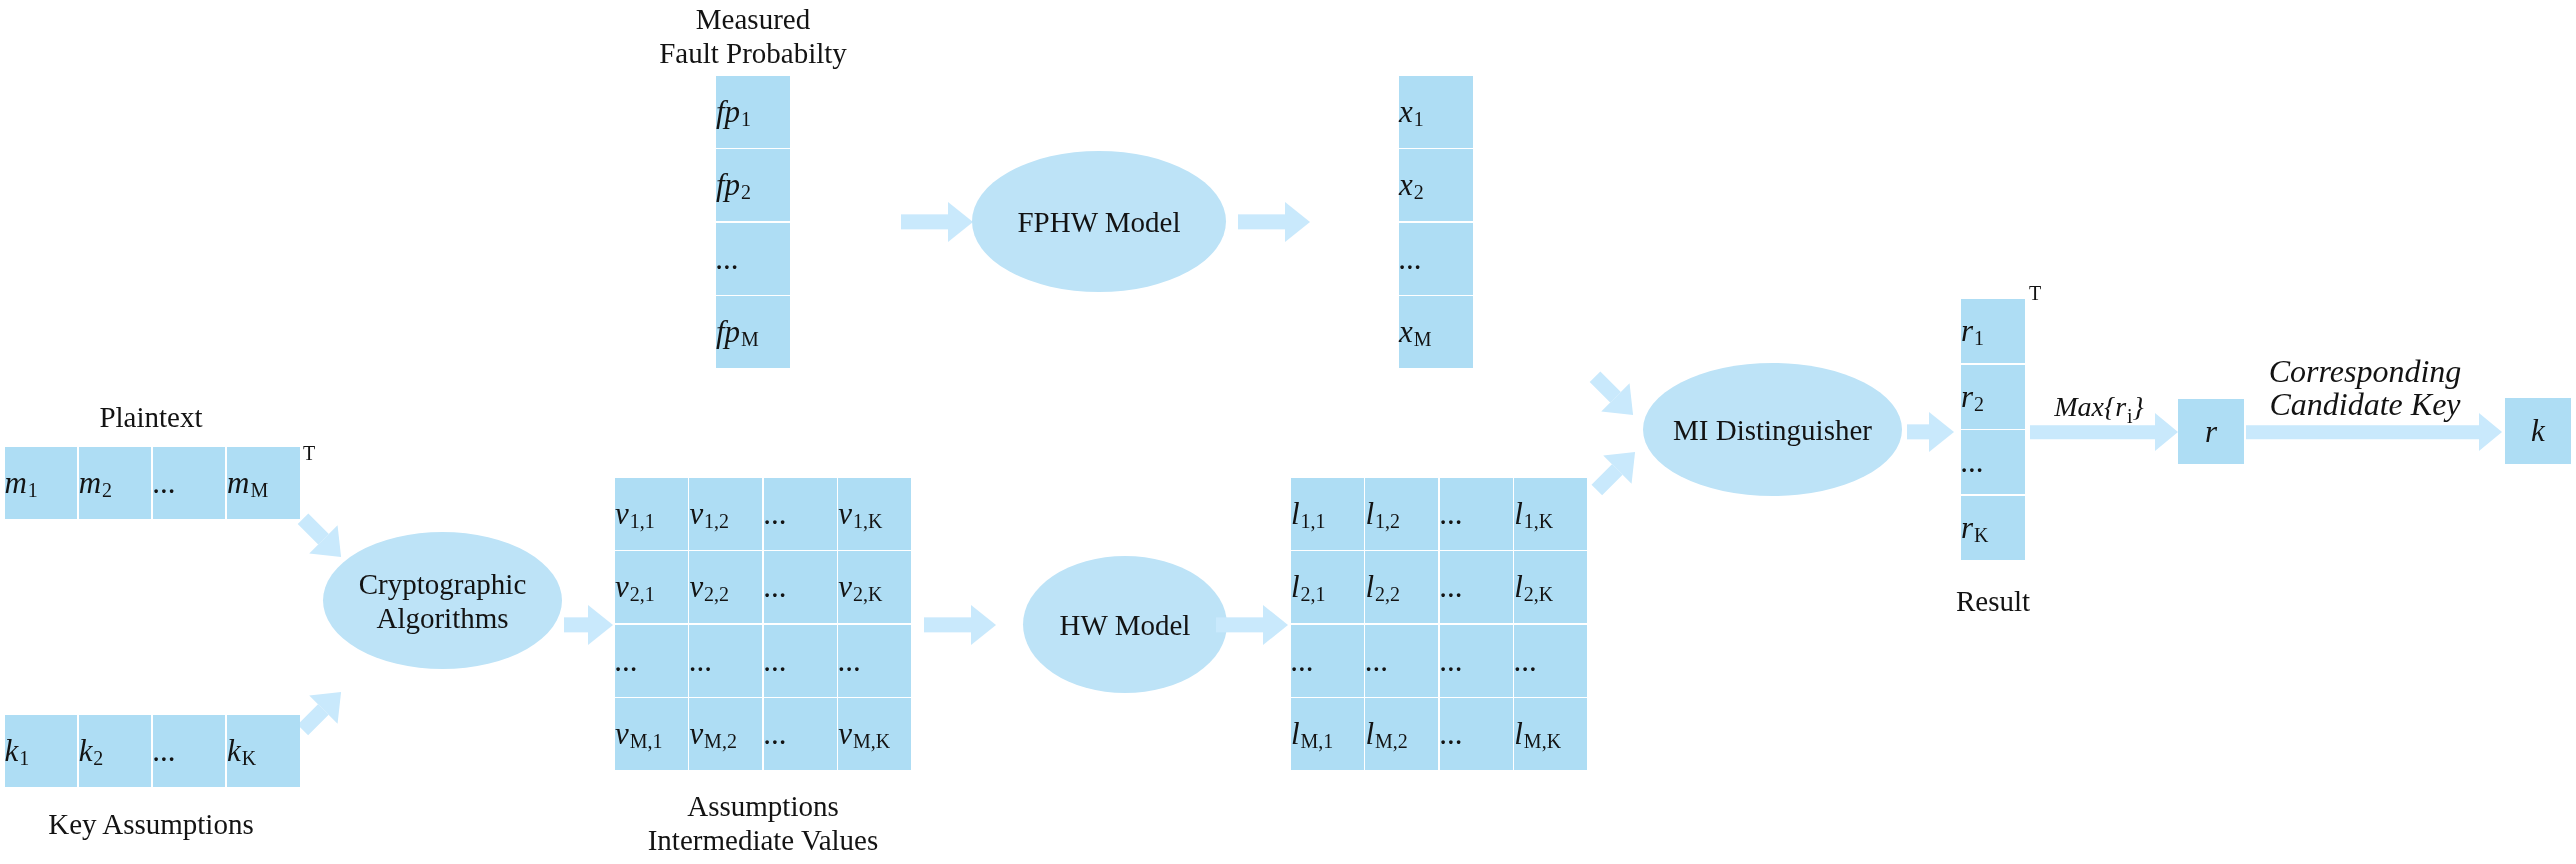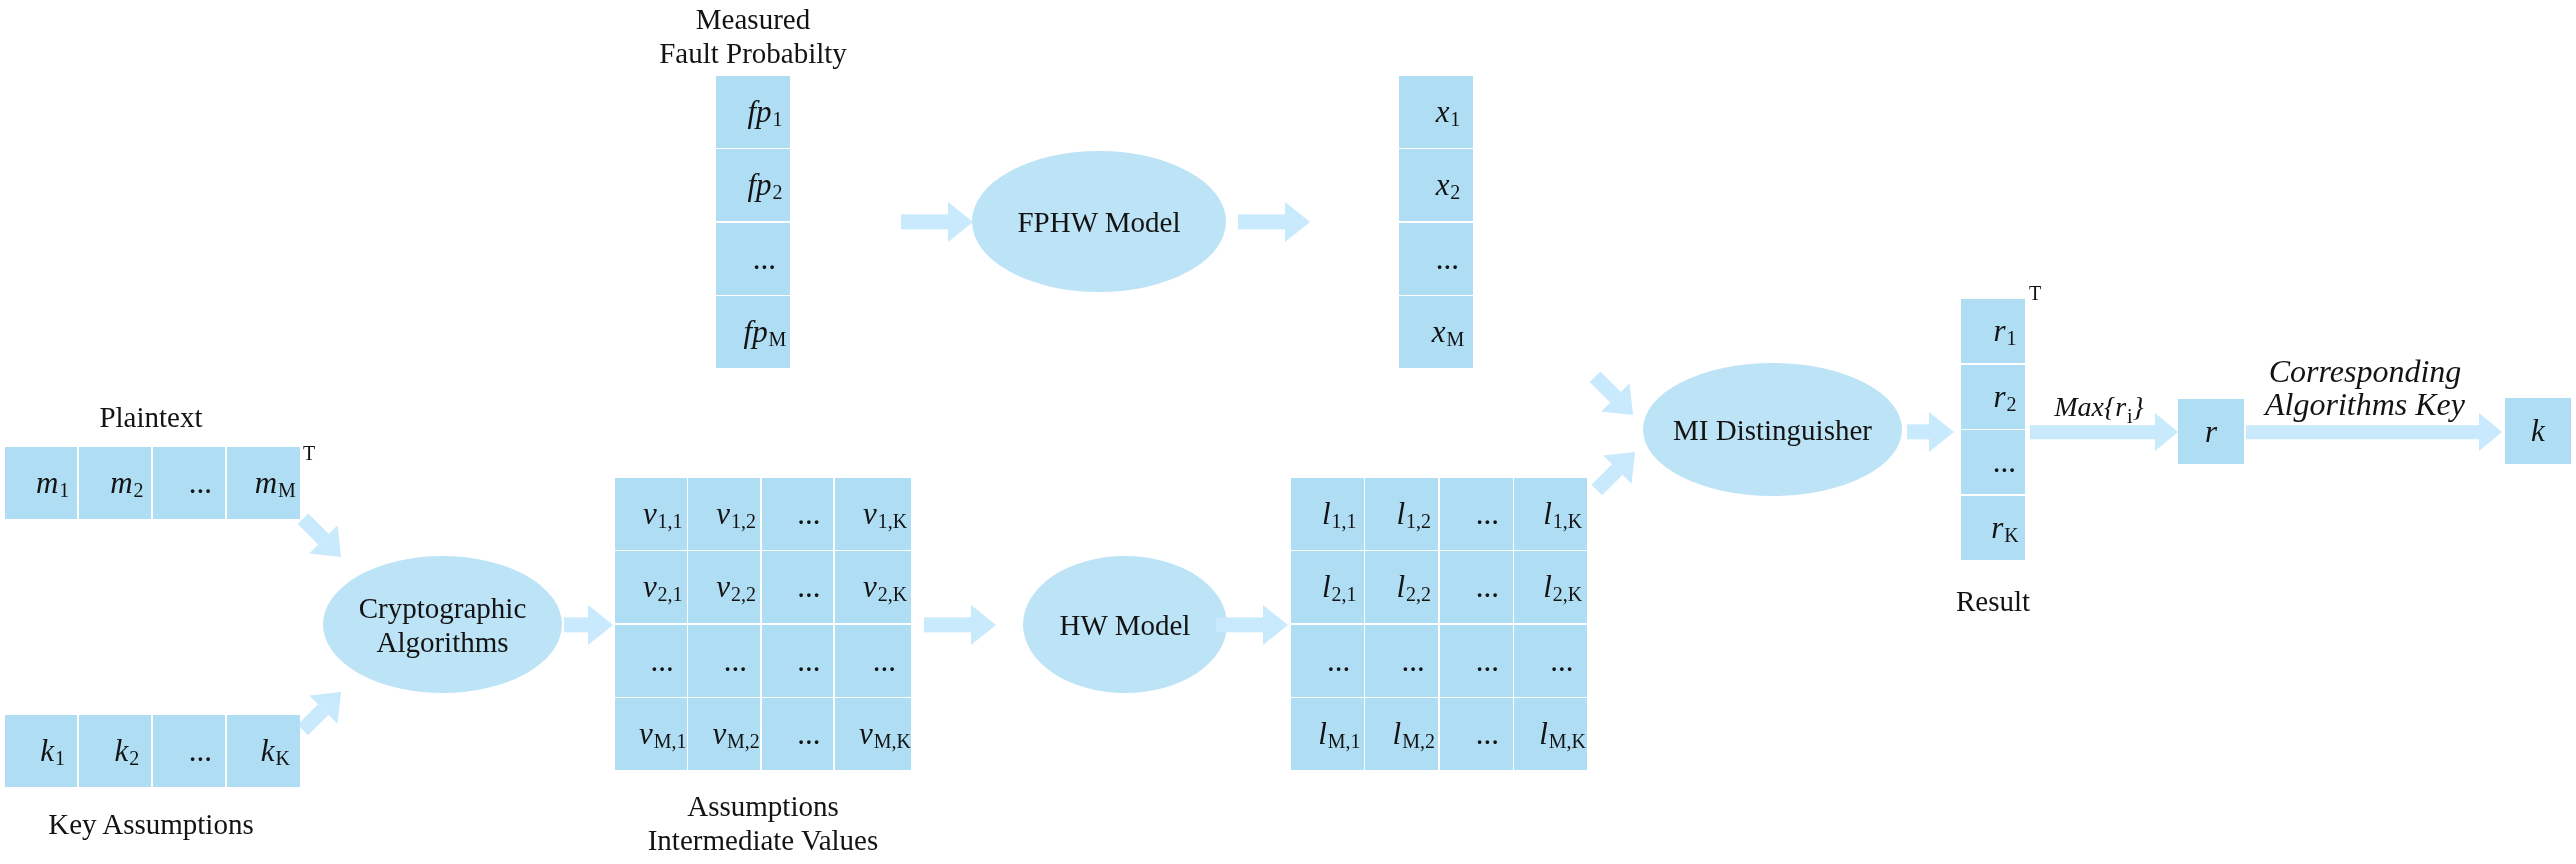"fp" .cell { justify-content: center -> flex-start; padding-left: 24px -> none }
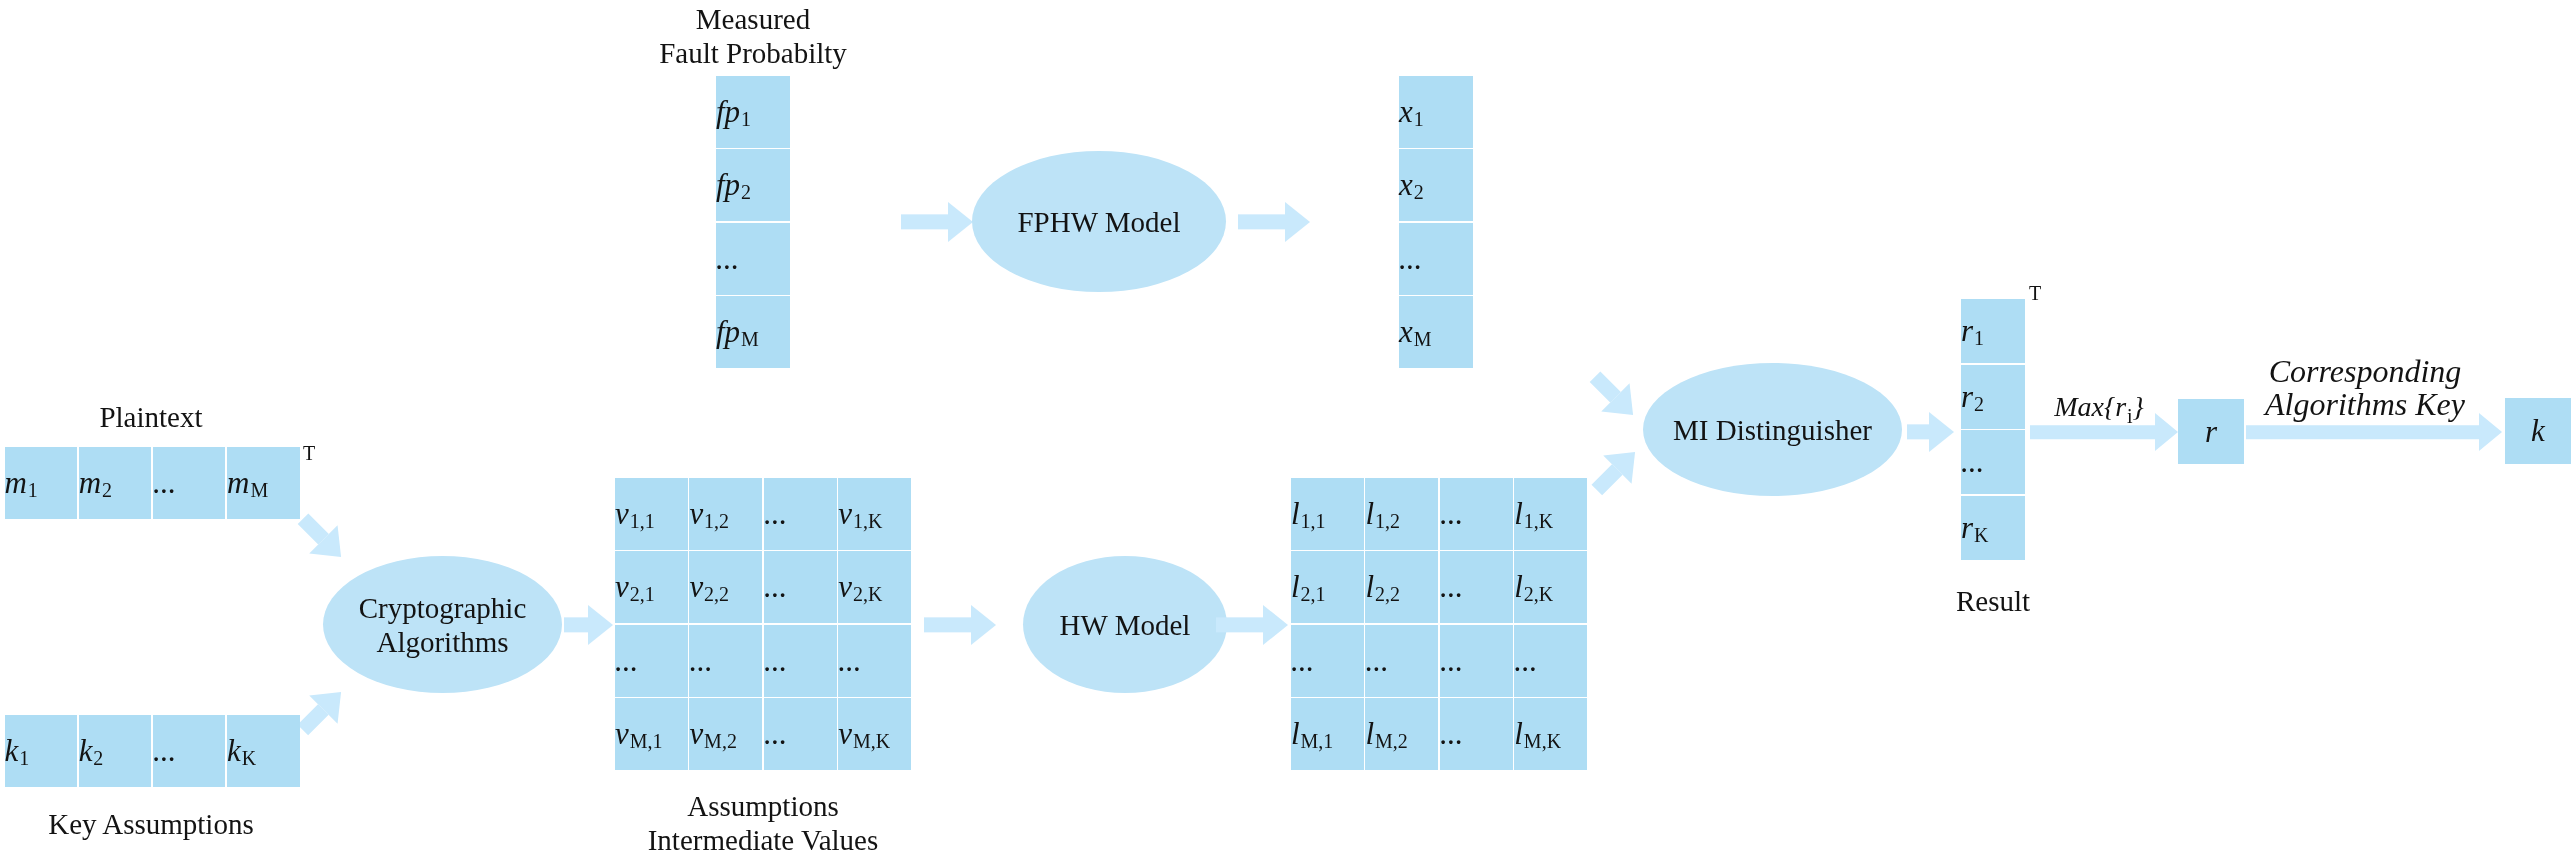"Algorithms Key" div { text: Algorithms -> Candidate }
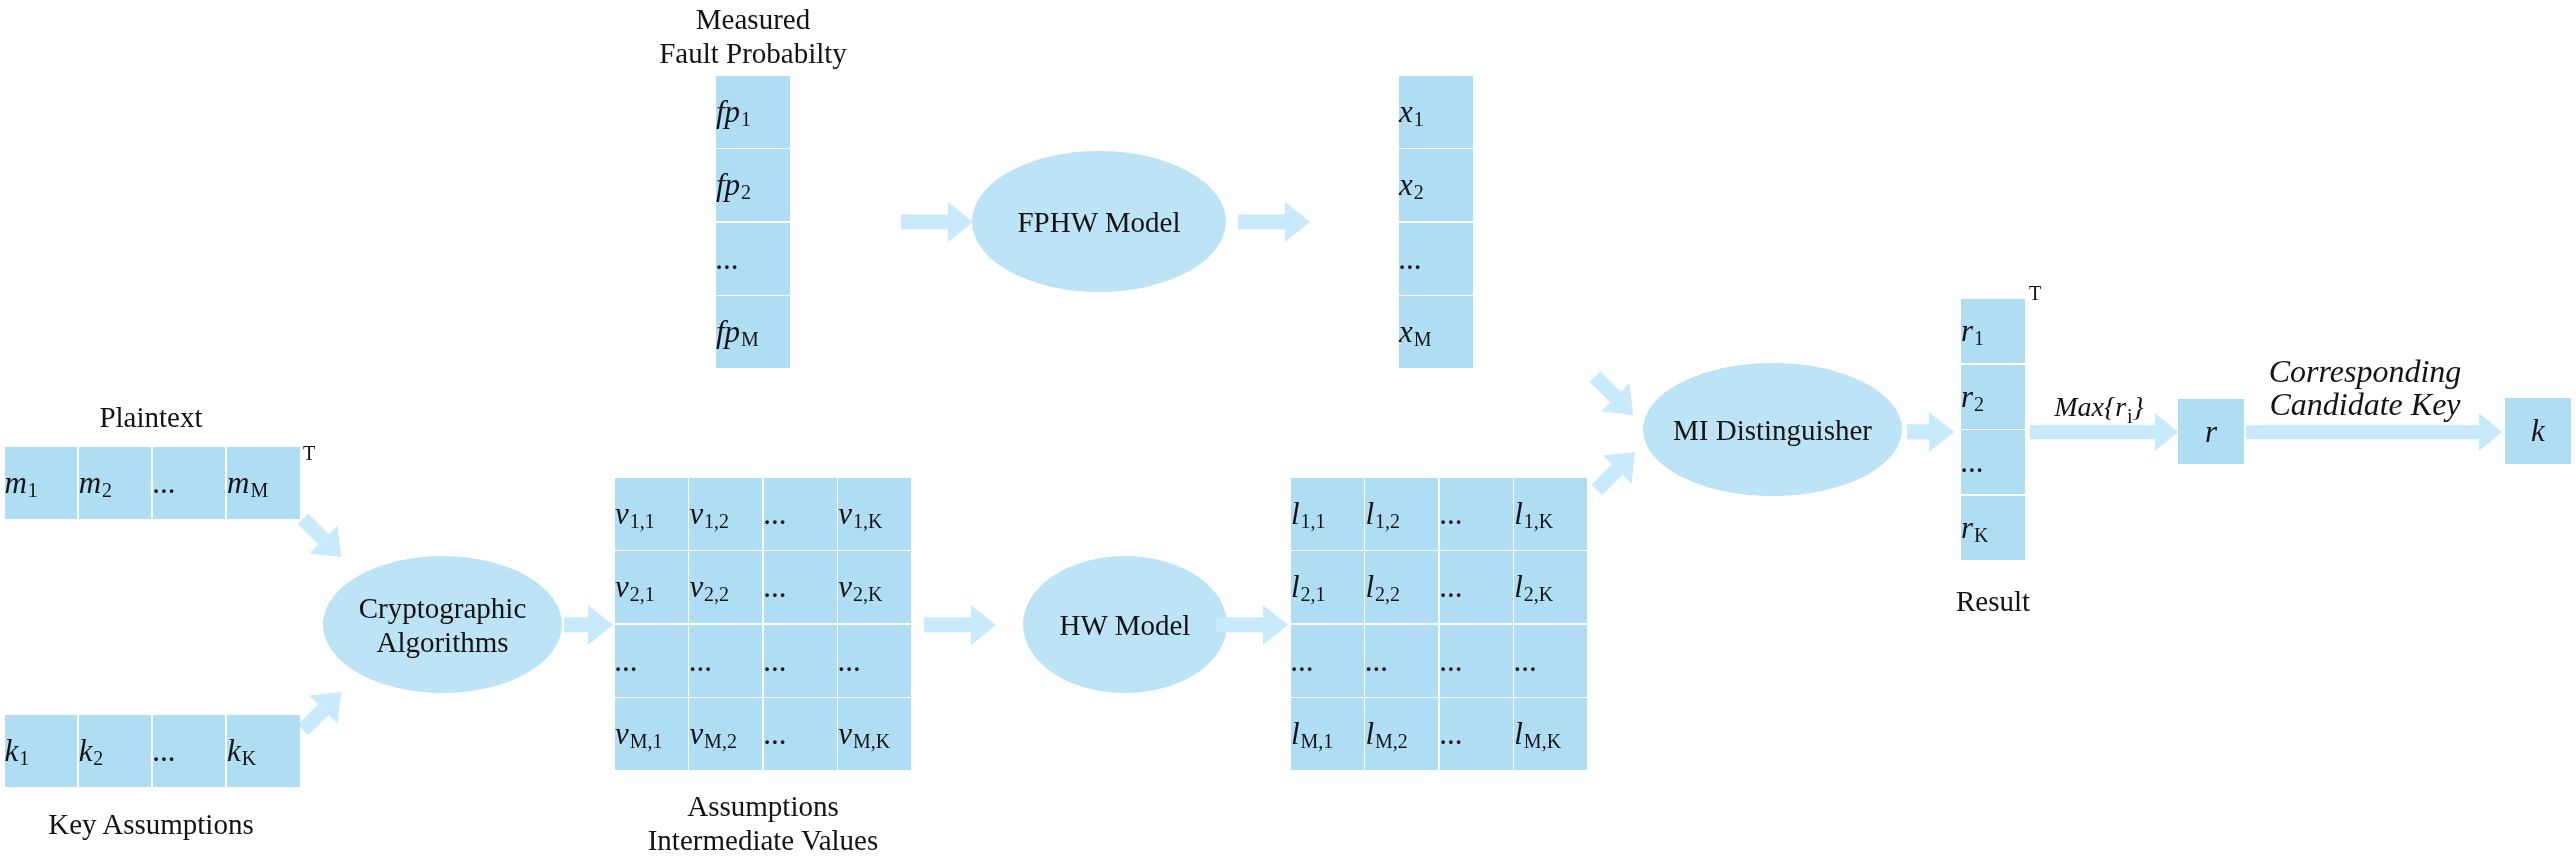"Cryptographic" div.ellipse { top: 556px -> 532px }
